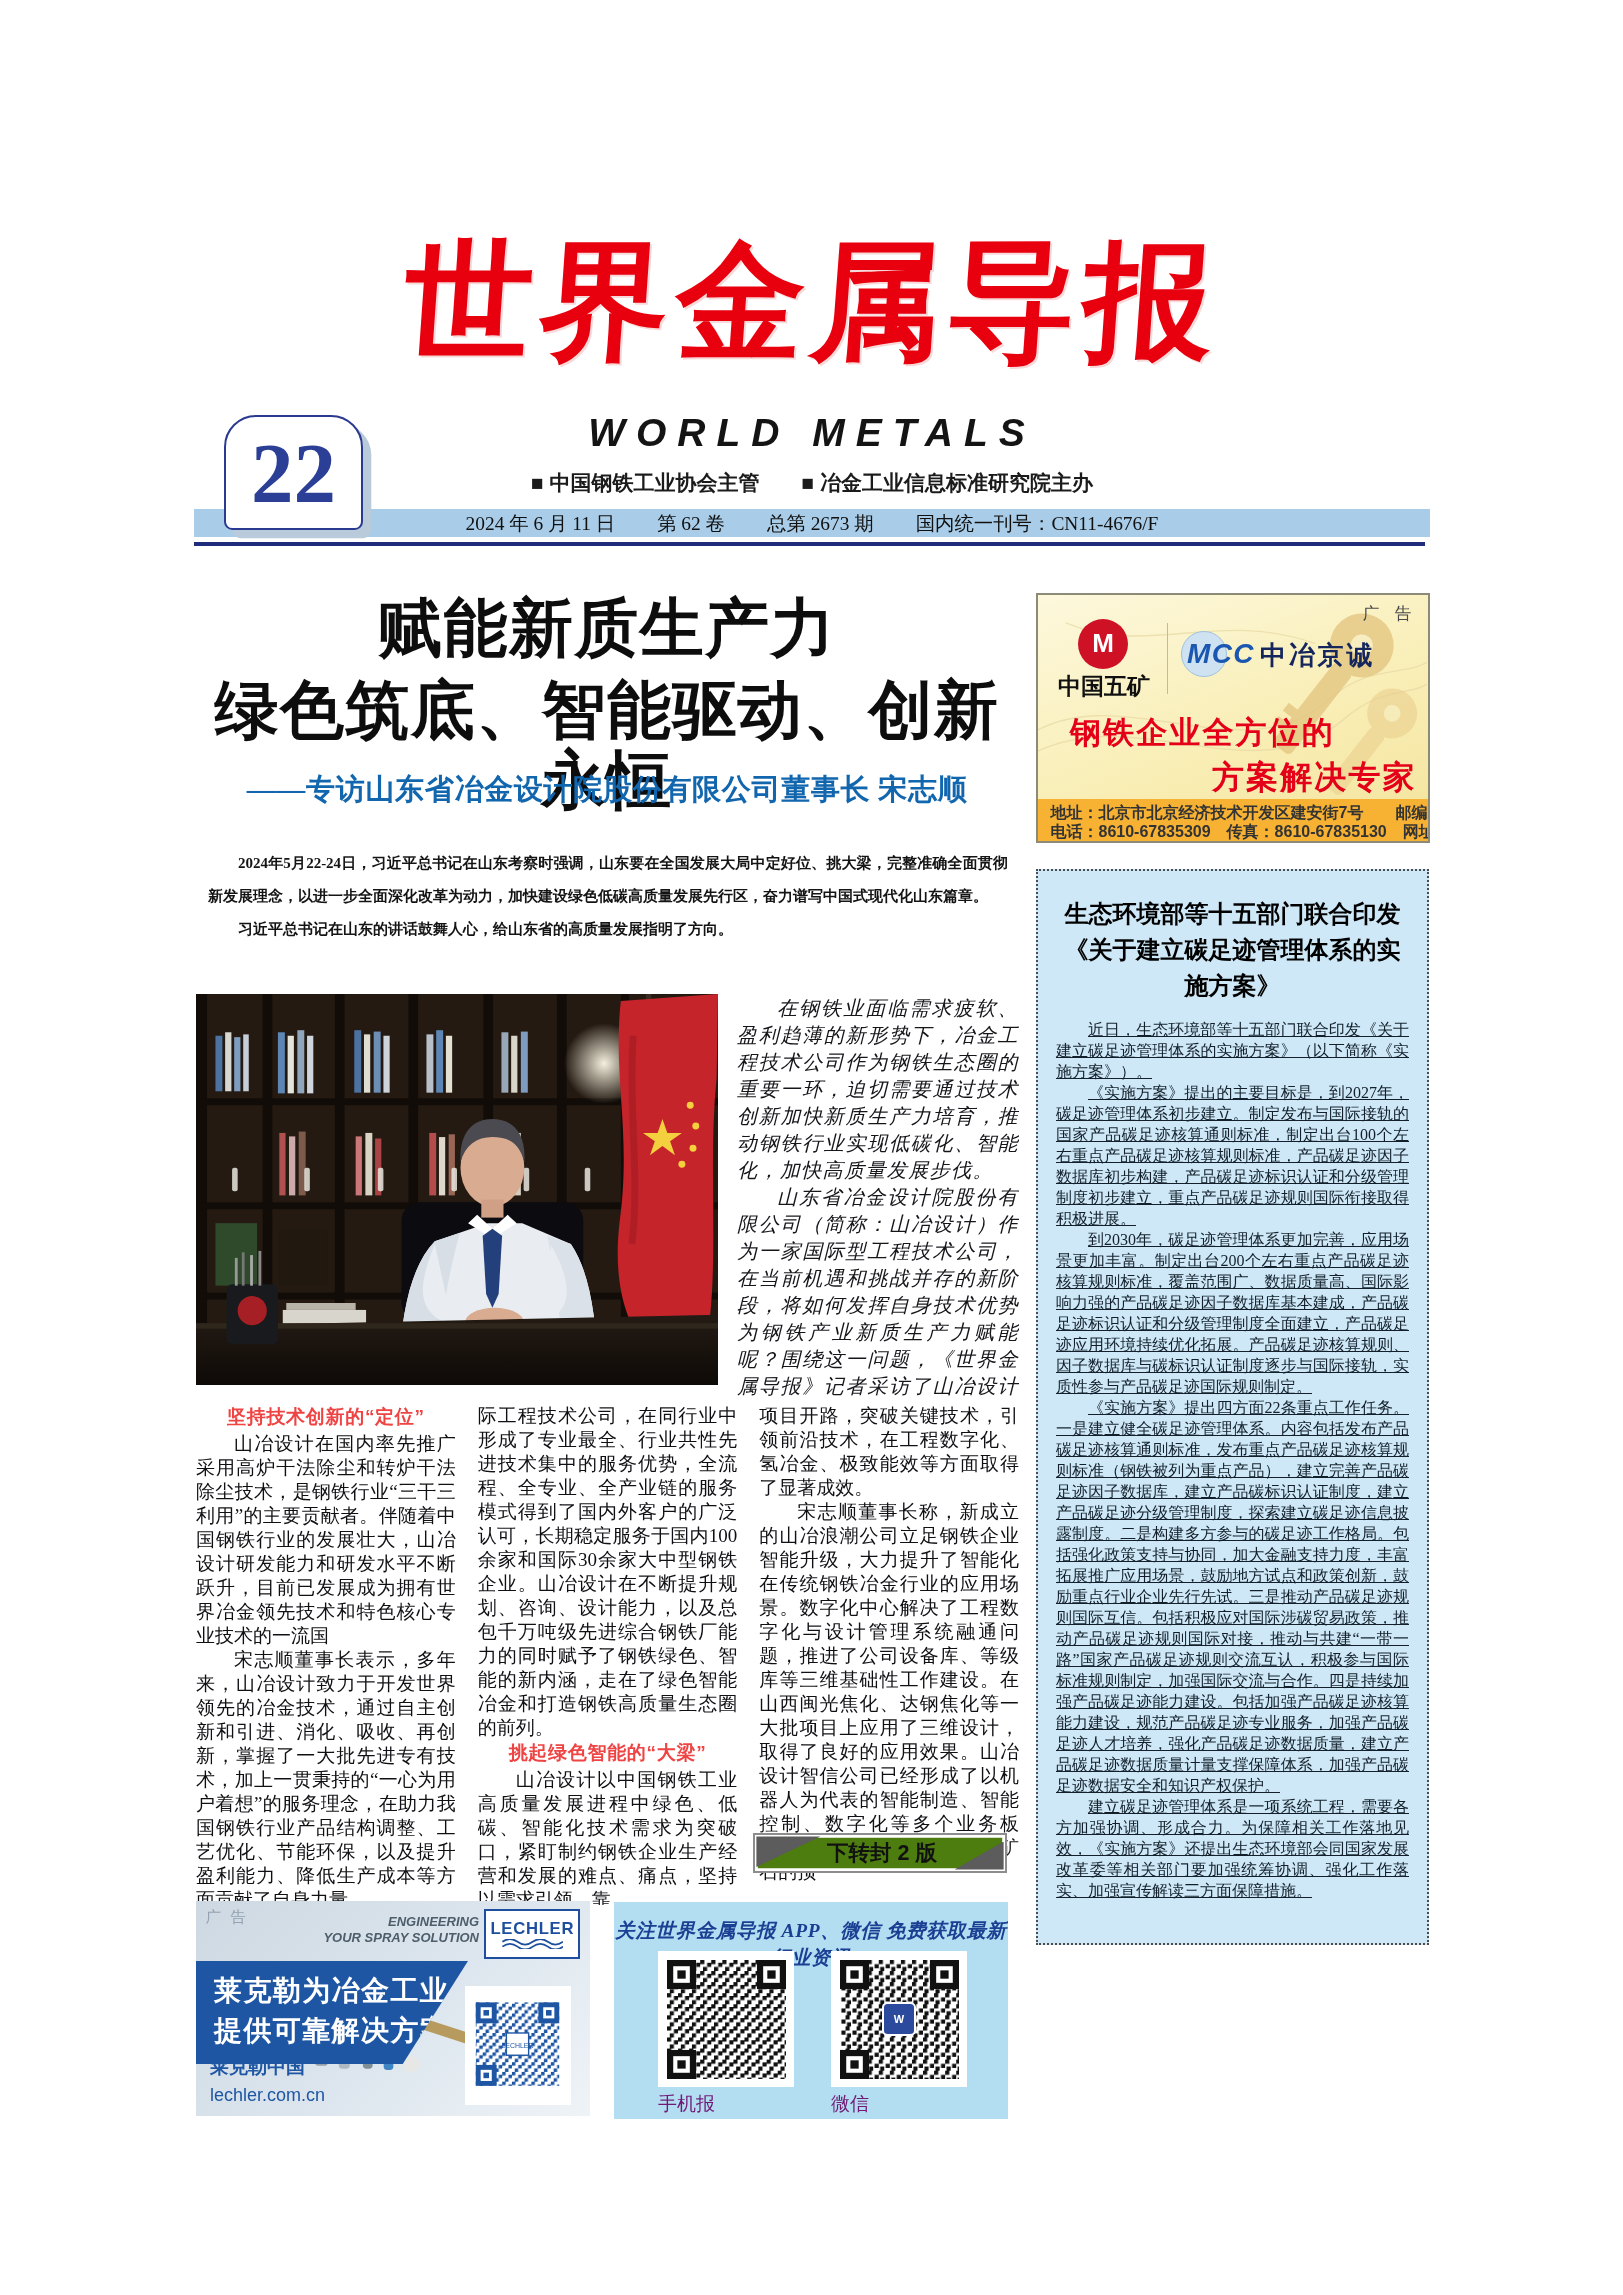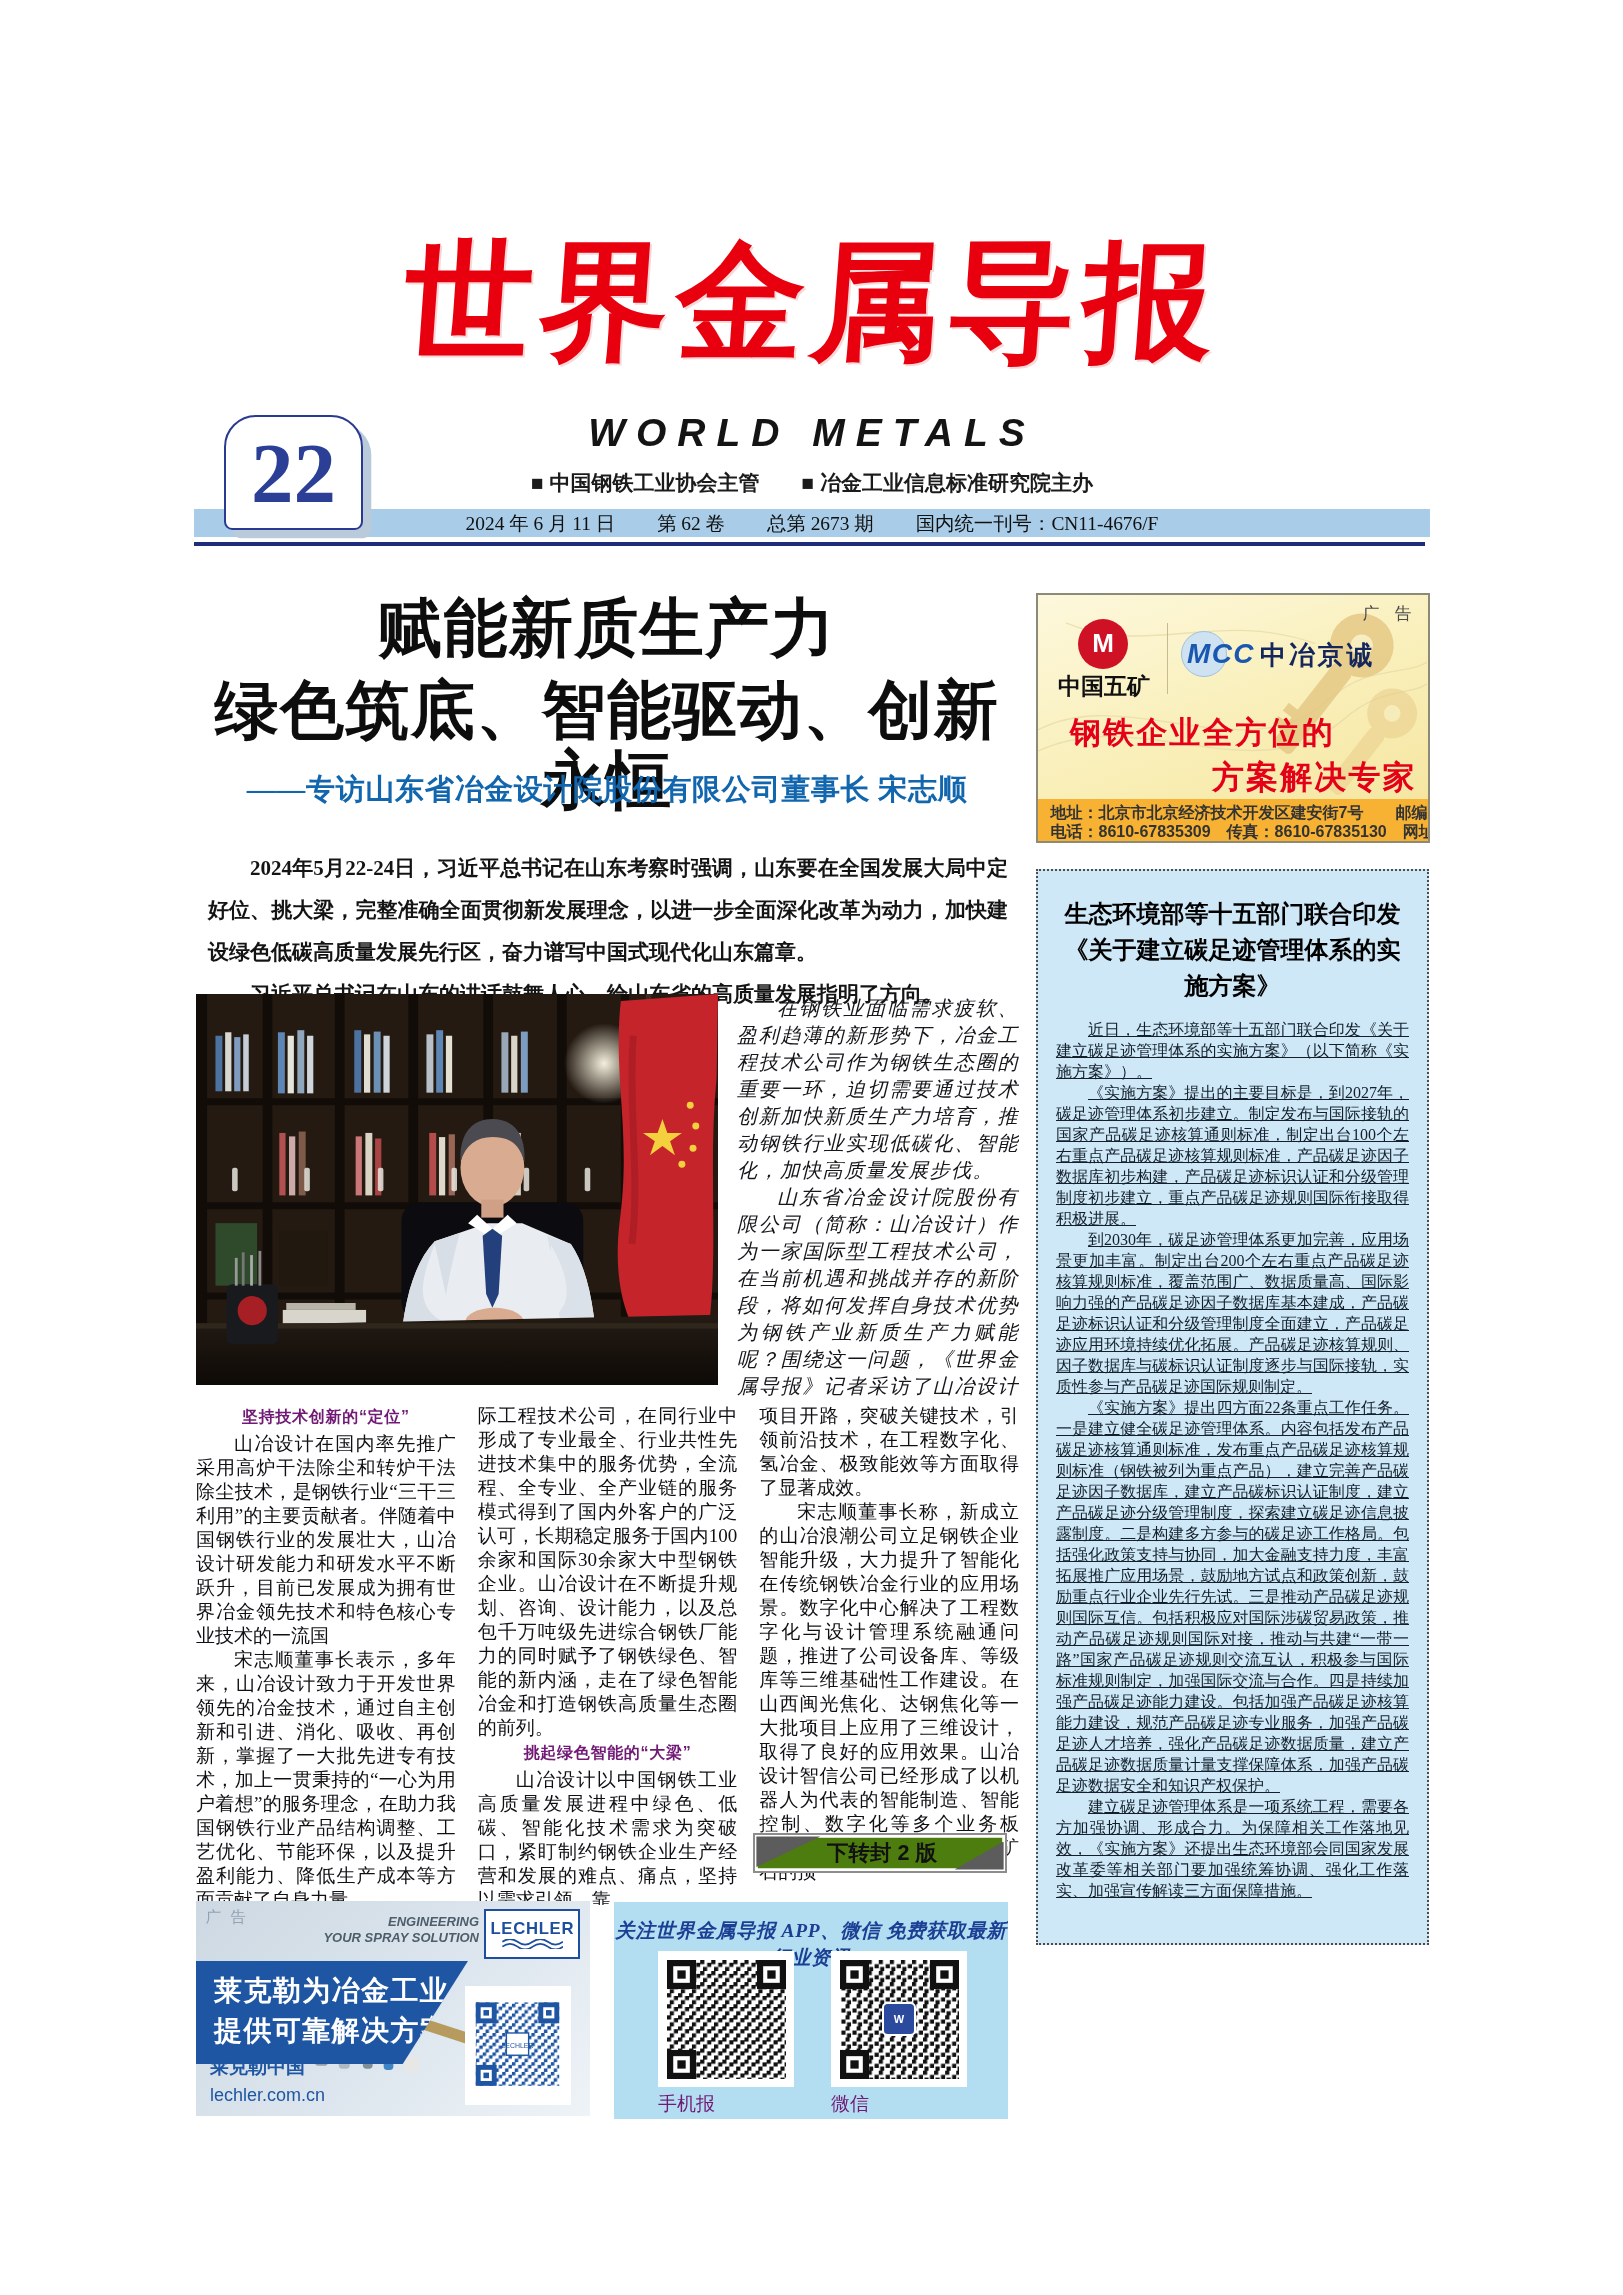"2024年5月22-24日，习近平总书记在山东考察时强调，山东要在全国发展大局中" .lead-intro { font-size: 21px -> 15px; line-height: 42px -> 33px }
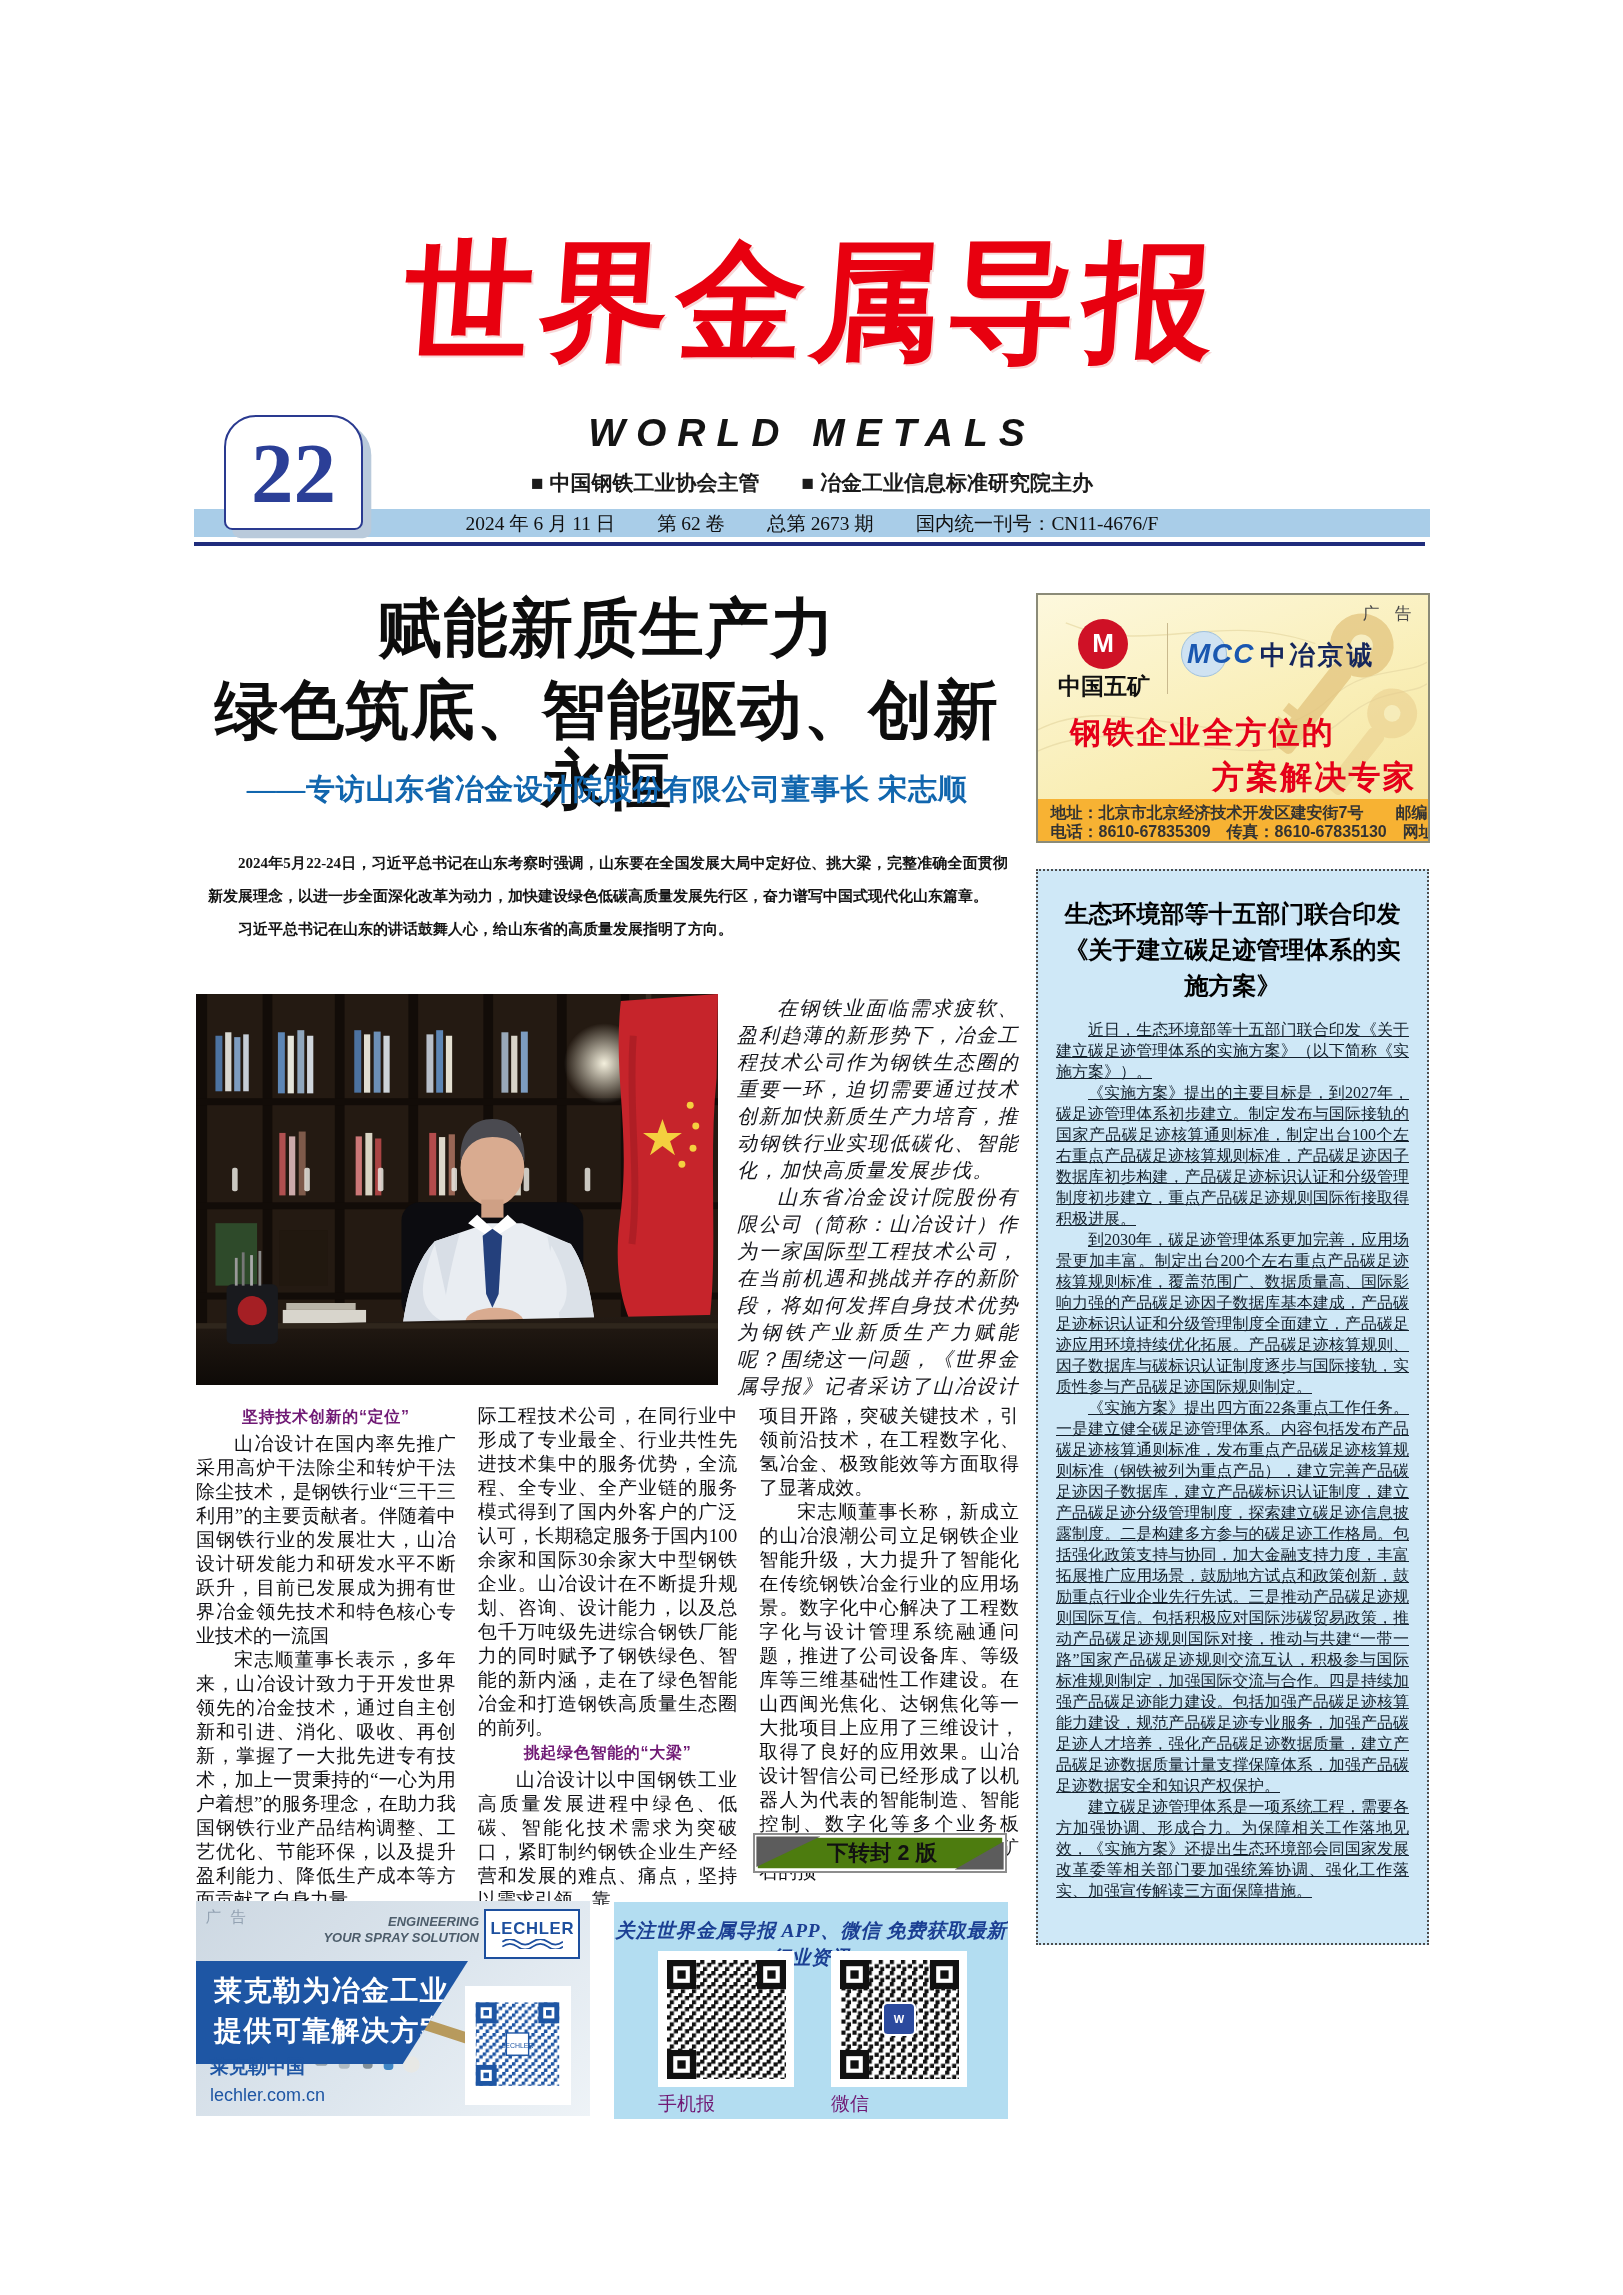"坚持技术创新的“定位”" .col h3 { color: #701a75 -> #ef4444; font-size: 16px -> 19px }
